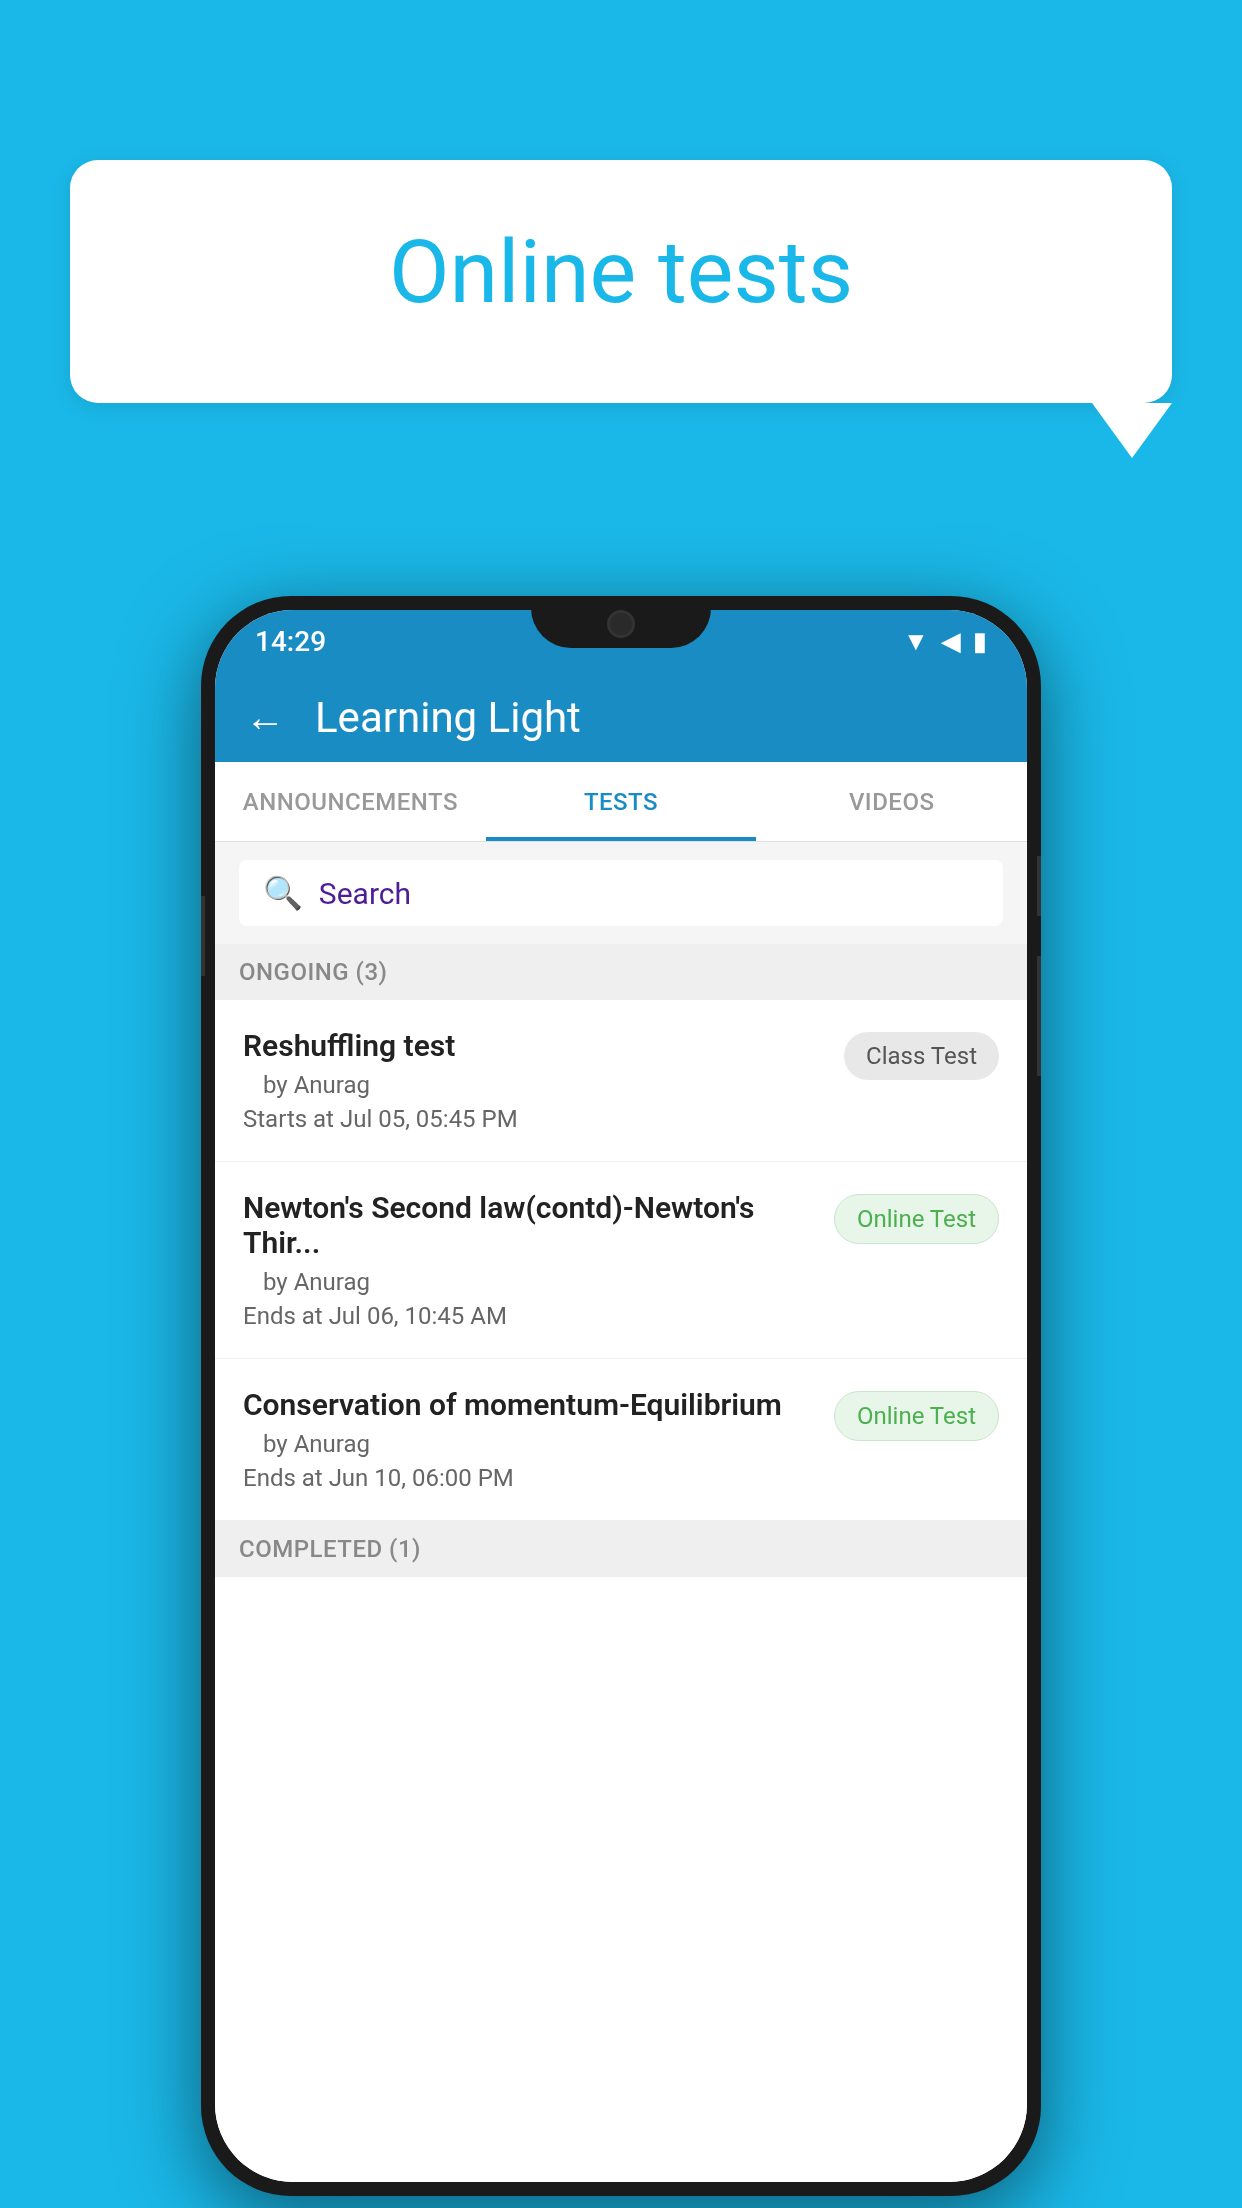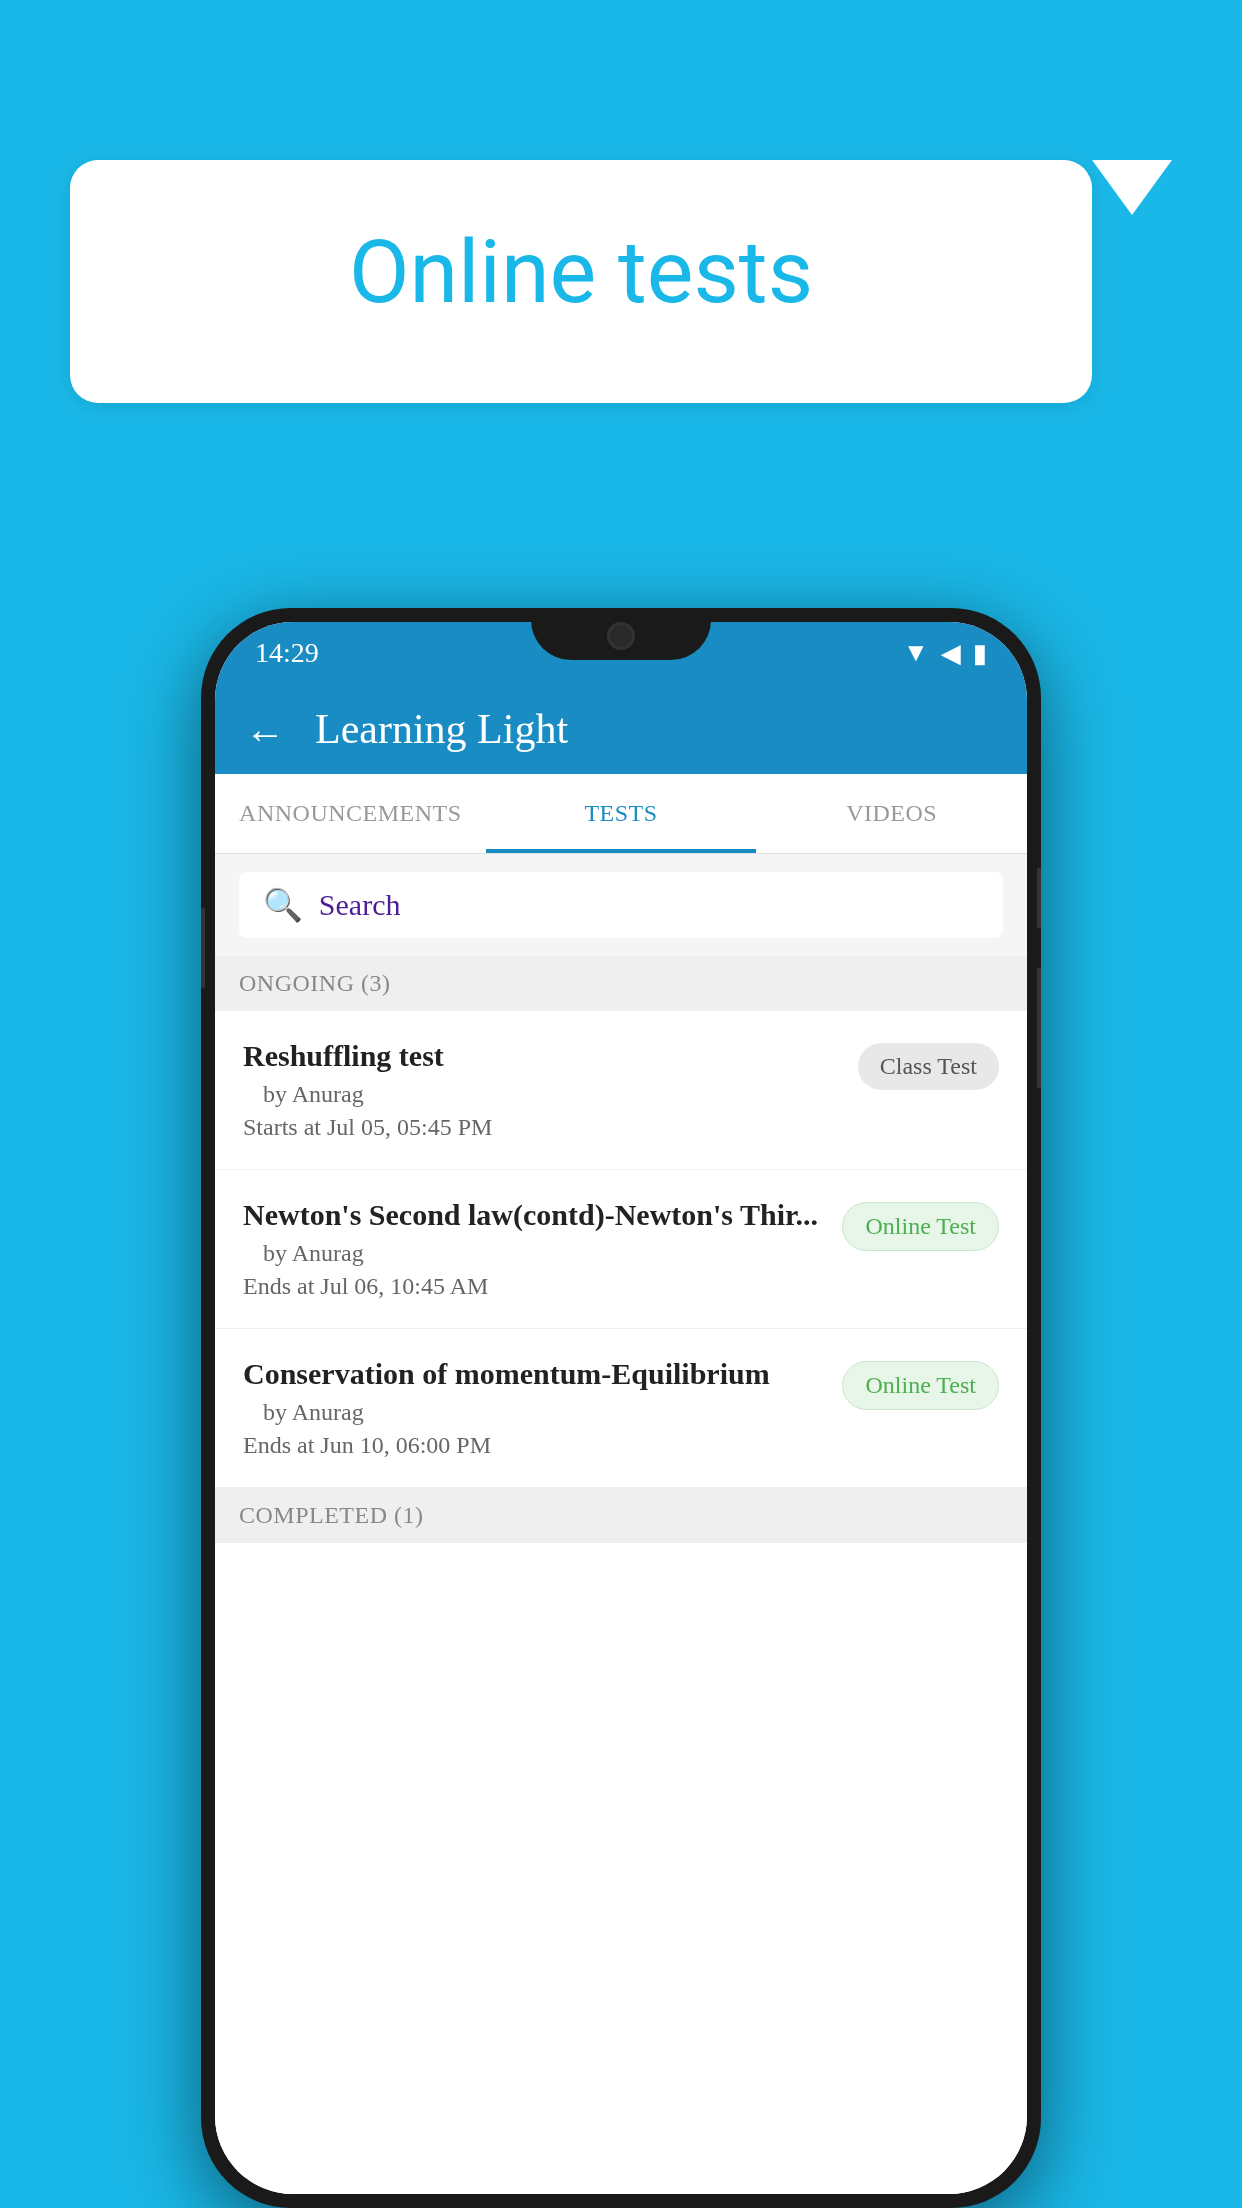"Online tests" .speech-bubble-container { align-items: flex-start -> flex-end; flex-direction: row -> column }
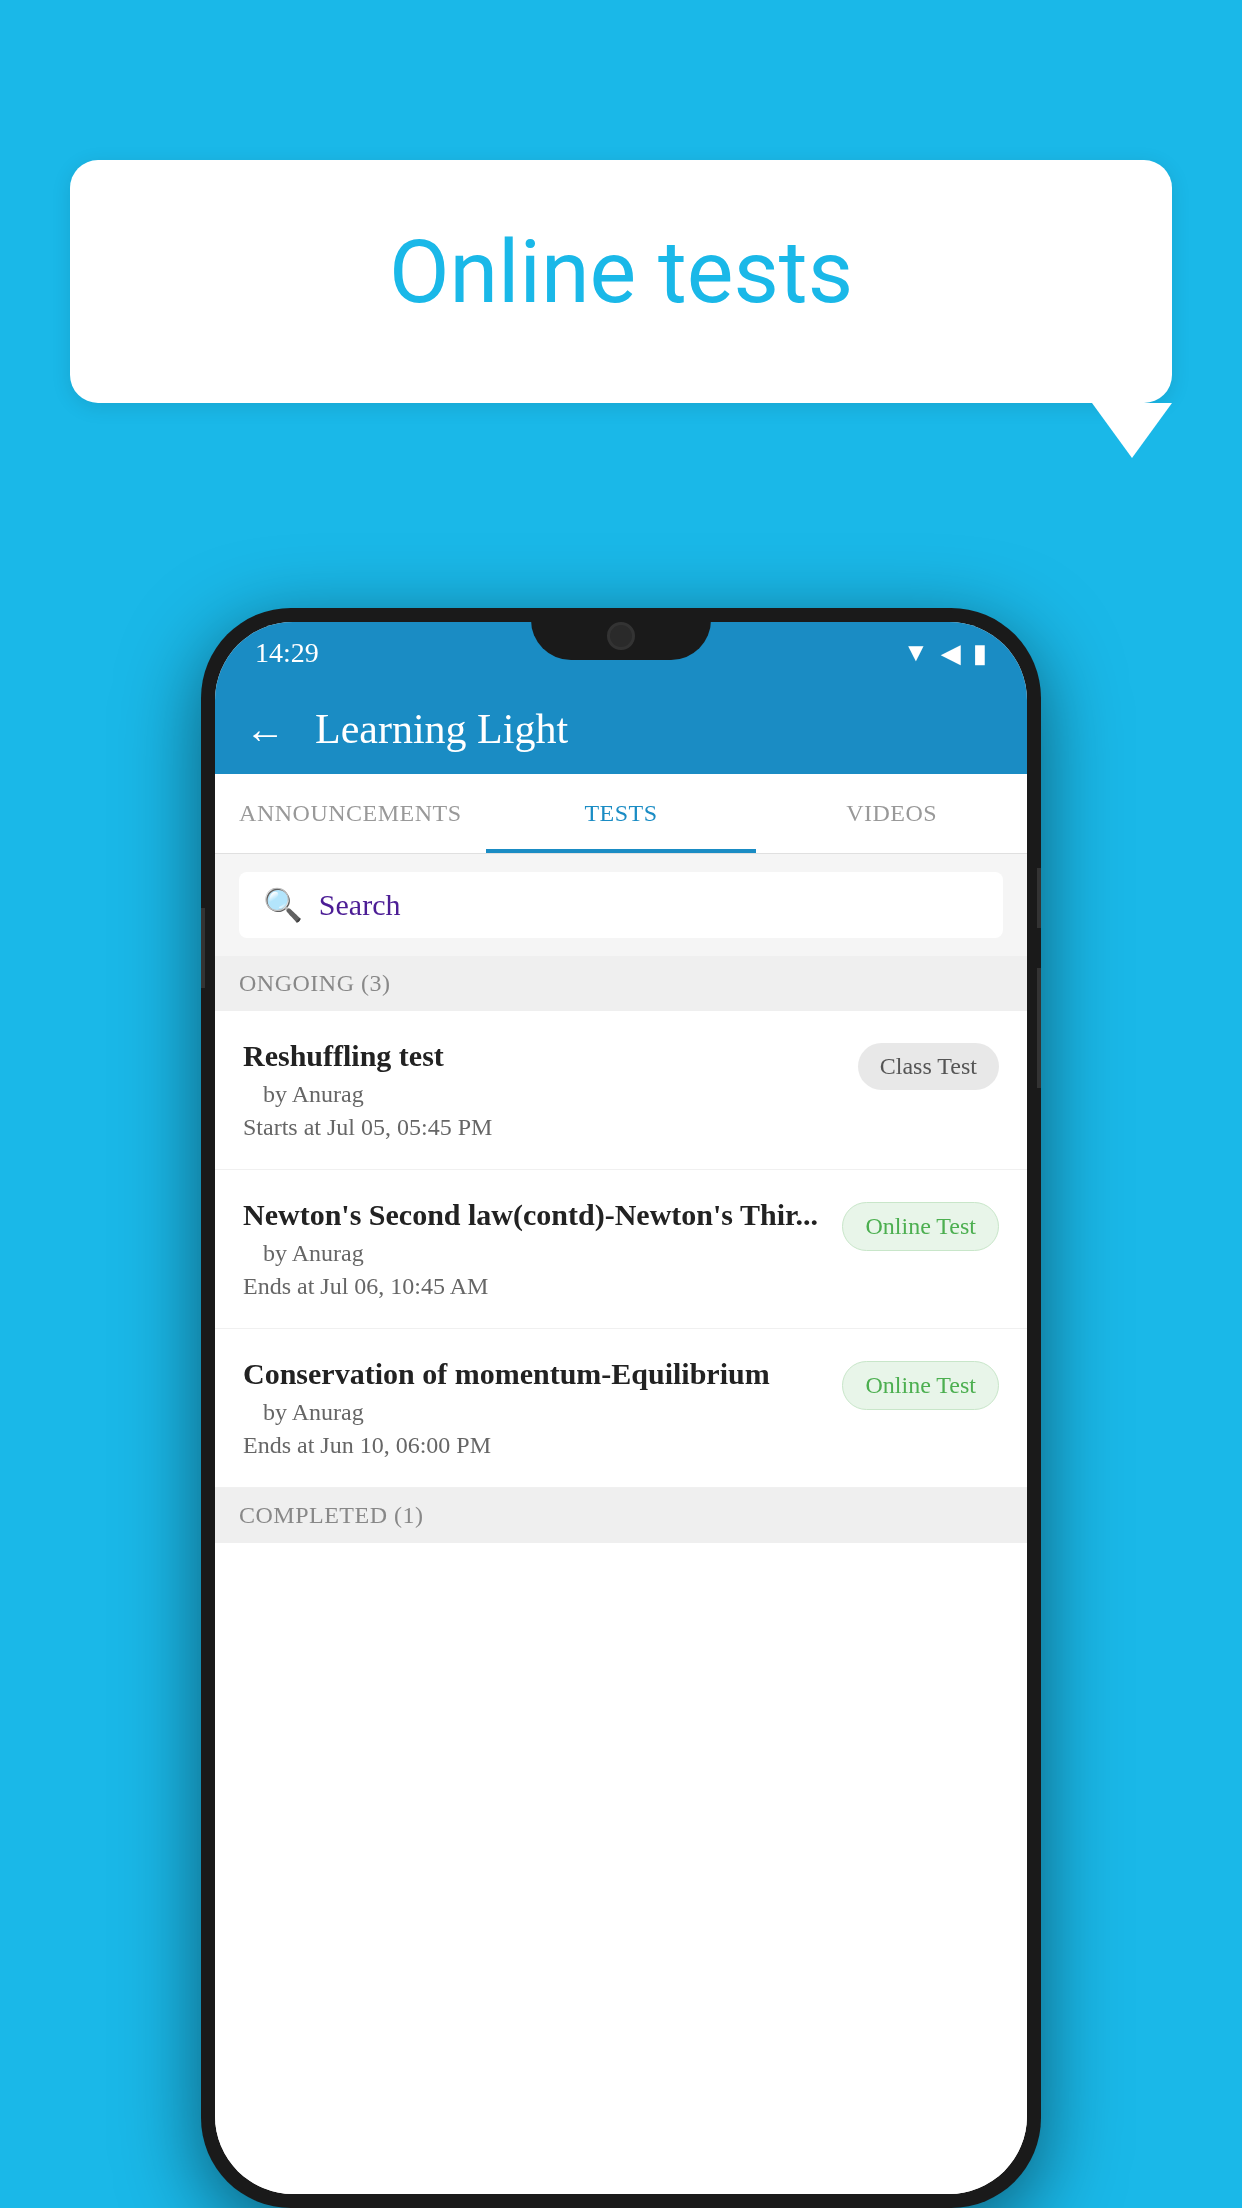"14:29" .phone-wrapper { bottom: 0 -> 12px; font-family: Liberation Serif, serif -> none }
